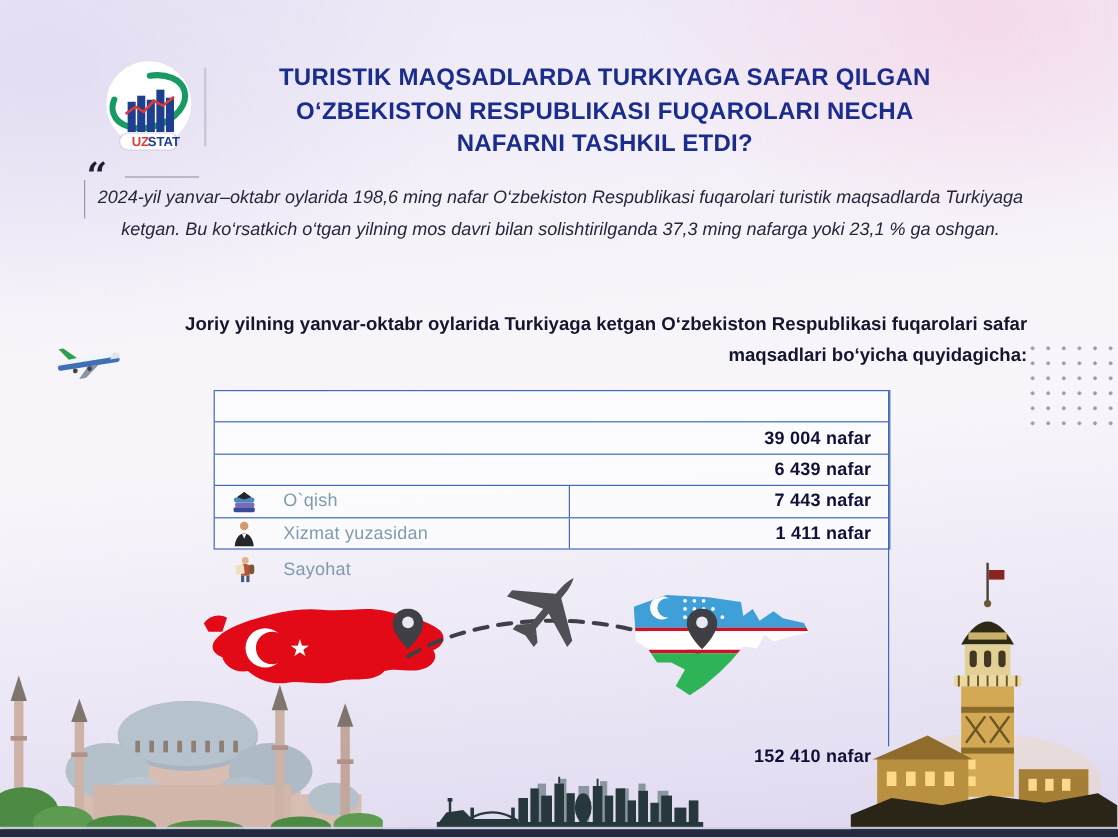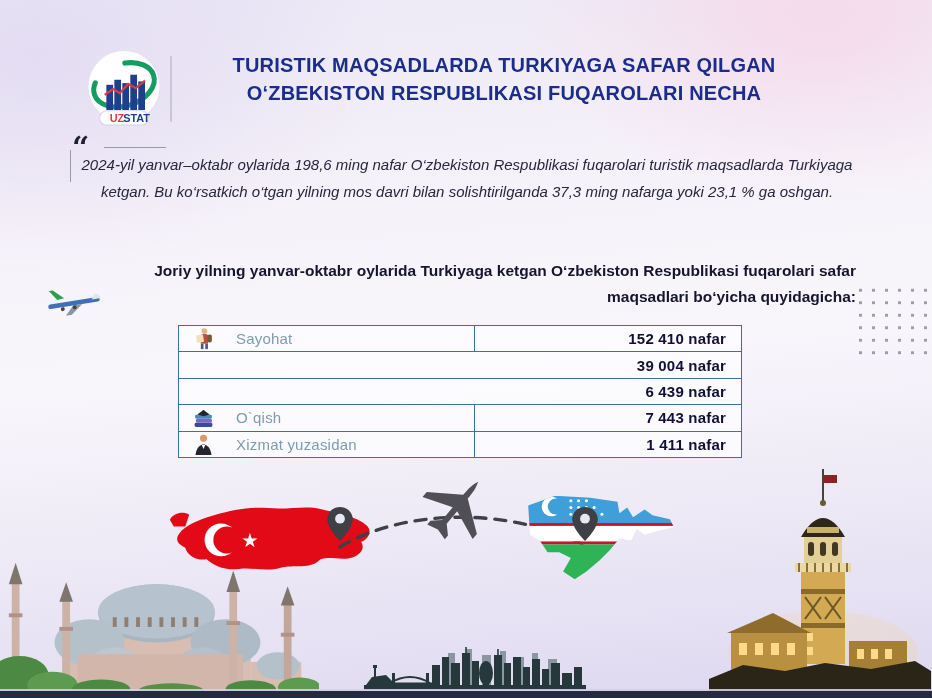"NAFARNI TASHKIL ETDI?" div { html: none -> <div>NAFARNI TASHKIL ETDI?</div> }
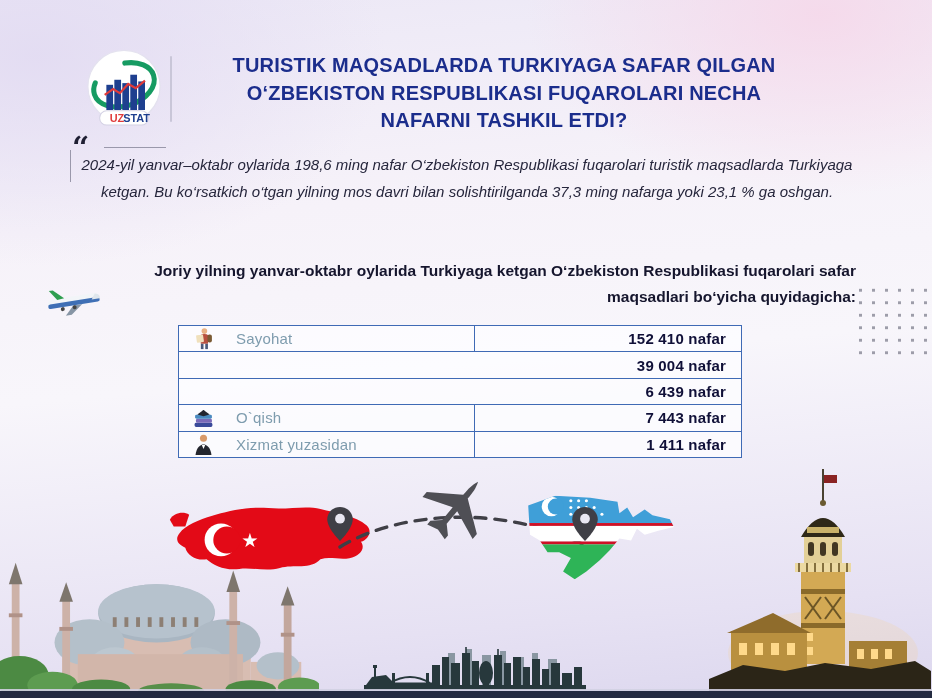"Sayohat" .trow:first-child { flex-direction: none -> column }
